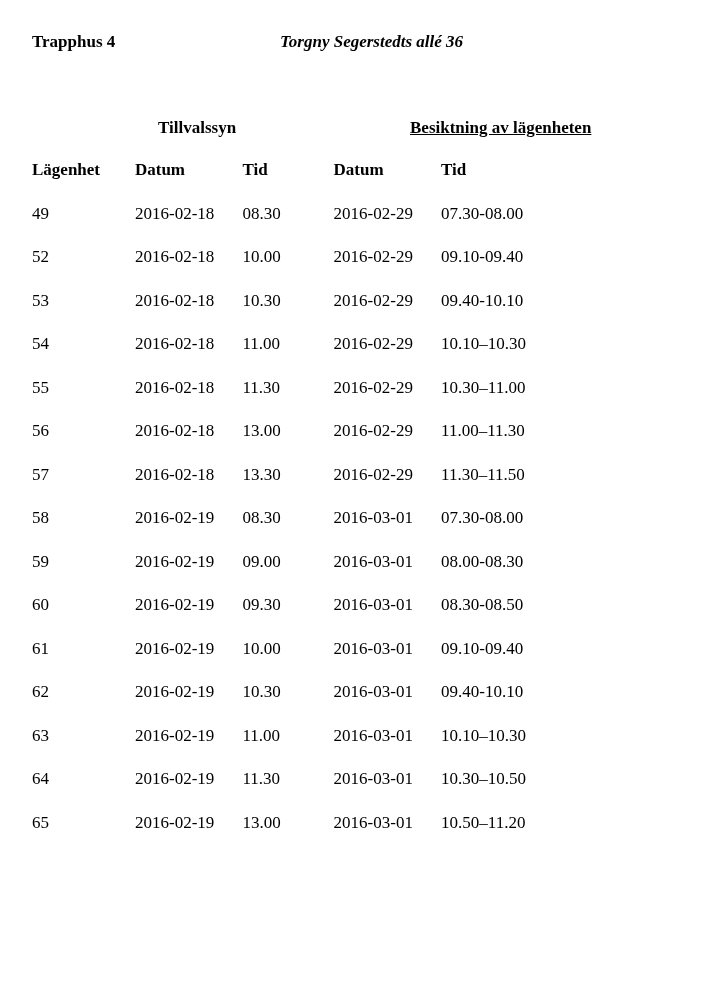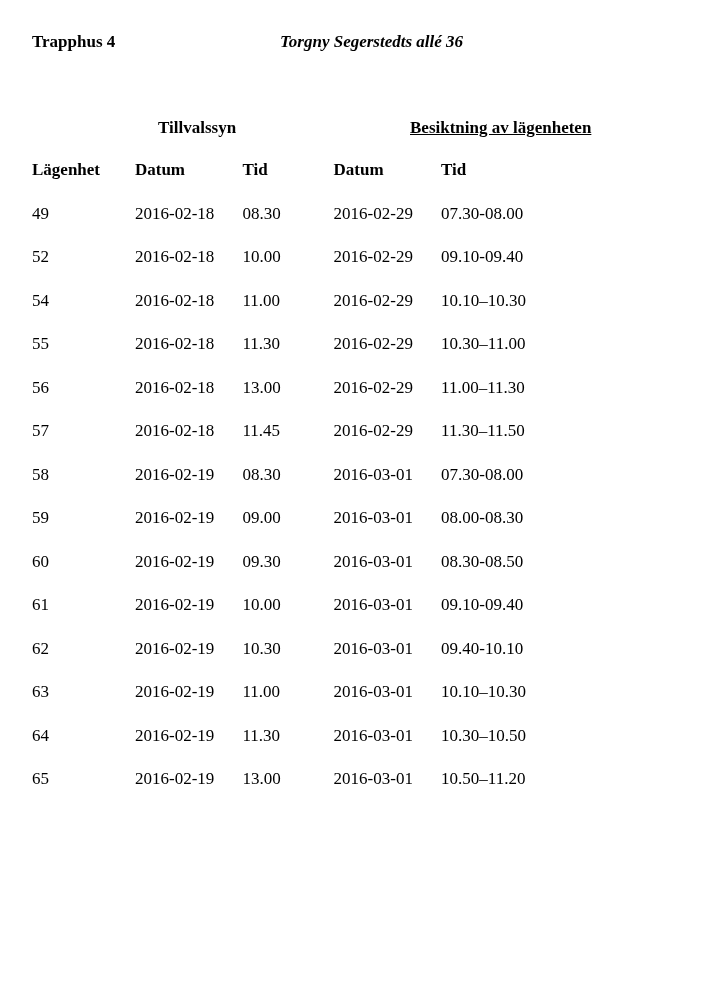"53" tr { html: none -> <tr> <td>53</td> <td>2016-02-18</td> <td>10.30</td> <td>2016-02-29</td> <td>09.40-10.10</td> </tr> }
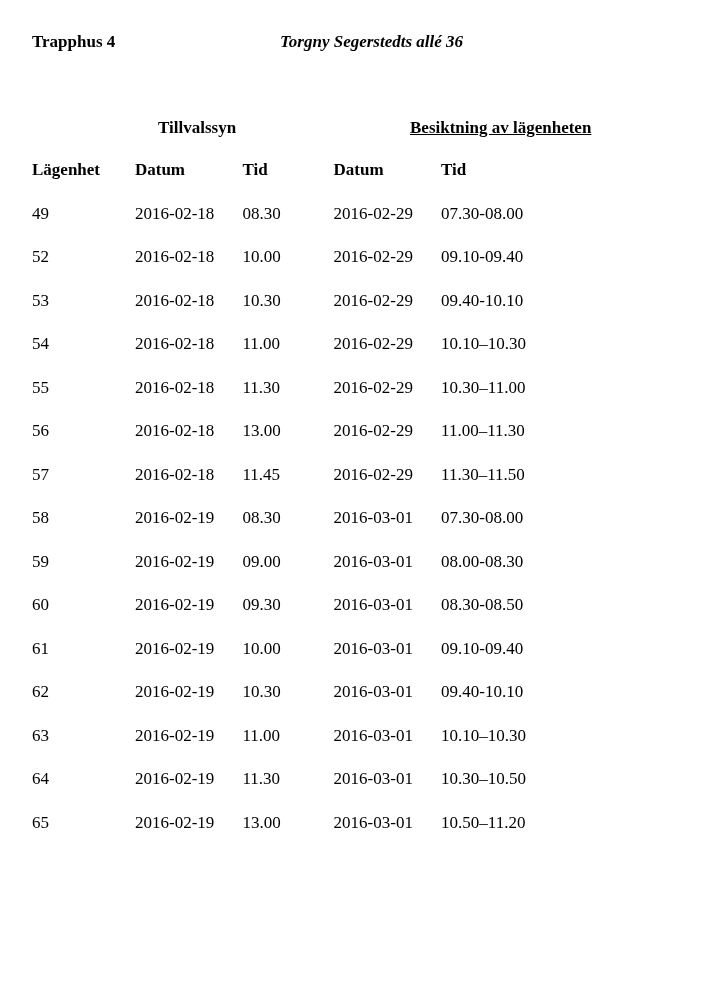"11.45" td { text: 11.45 -> 13.30 }
